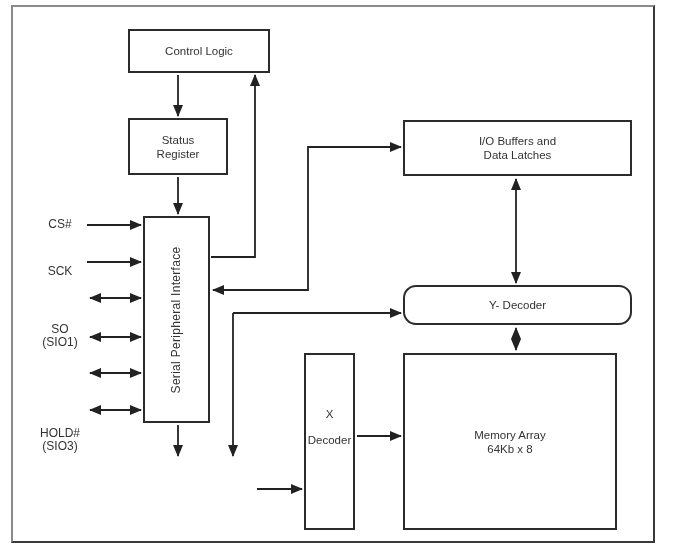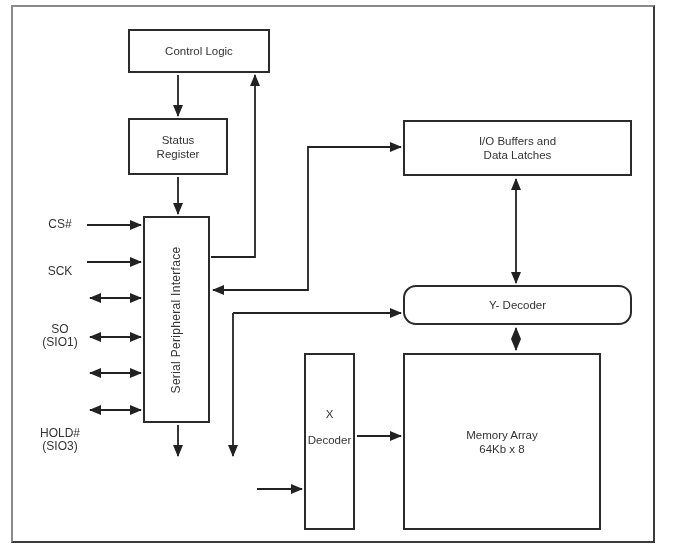"Memory Array" #memory-array { width: 198px -> 214px }
